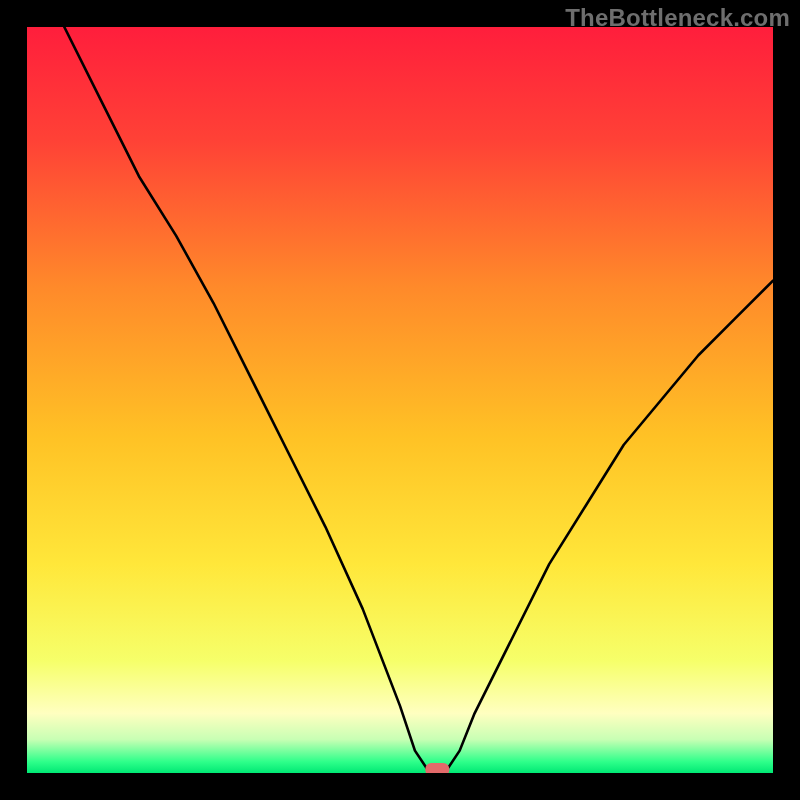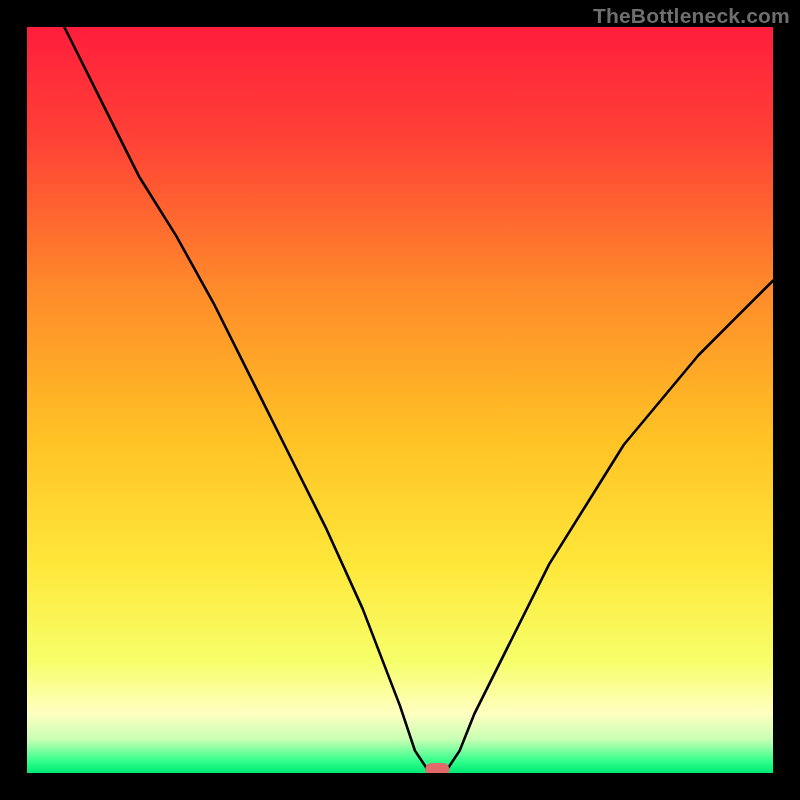"TheBottleneck.com" .watermark { font-size: 21px -> 24px }
